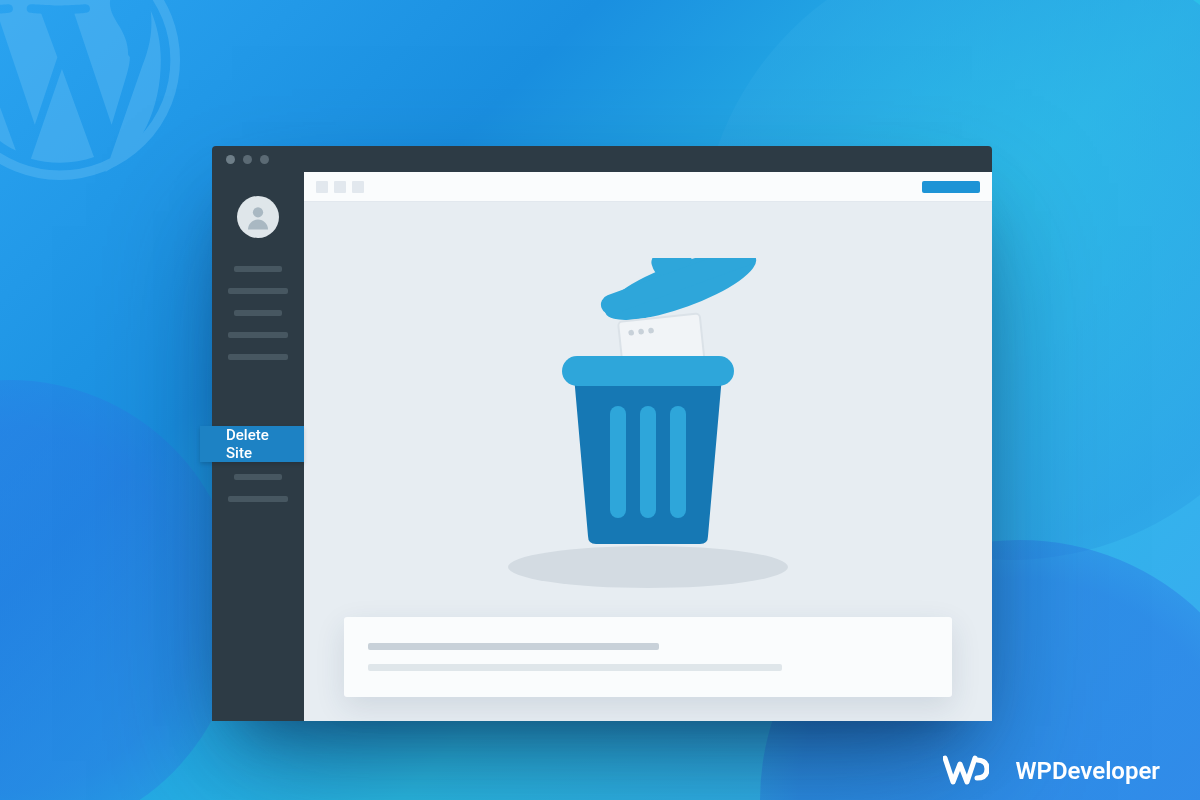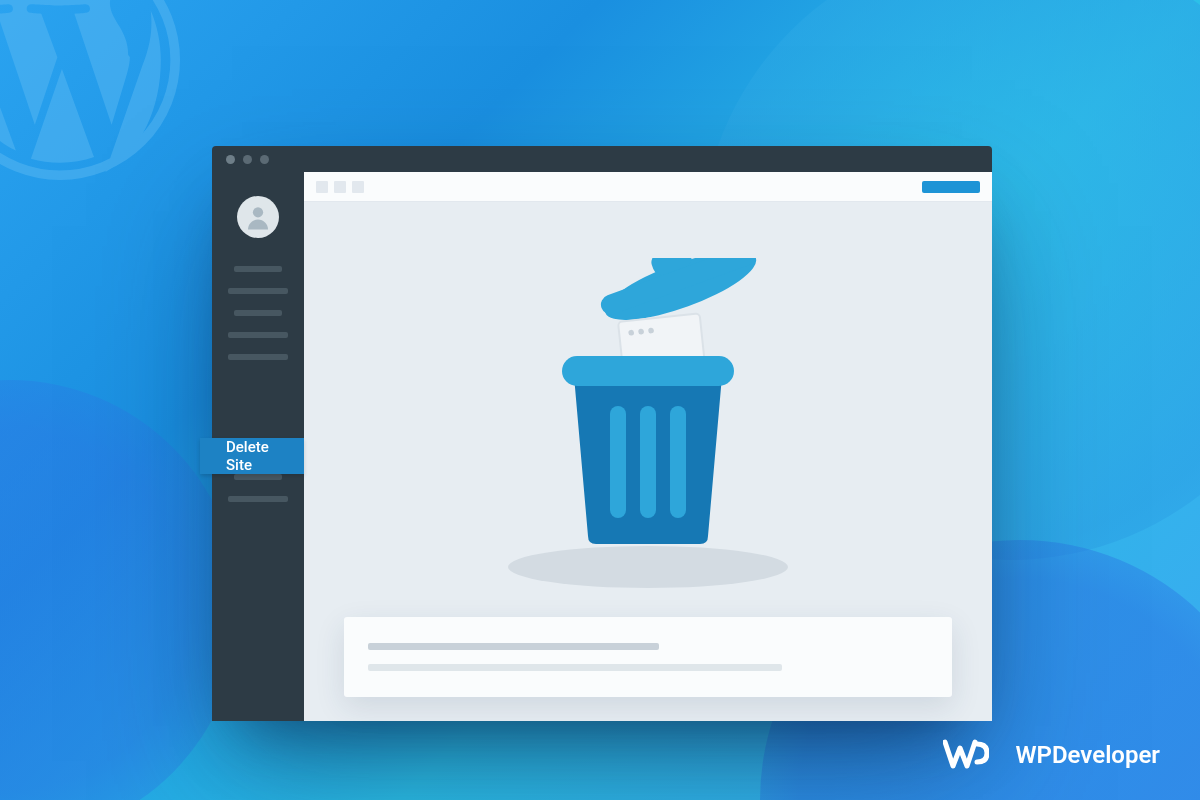"Delete Site" .delete-tab { margin-top: 12px -> none }
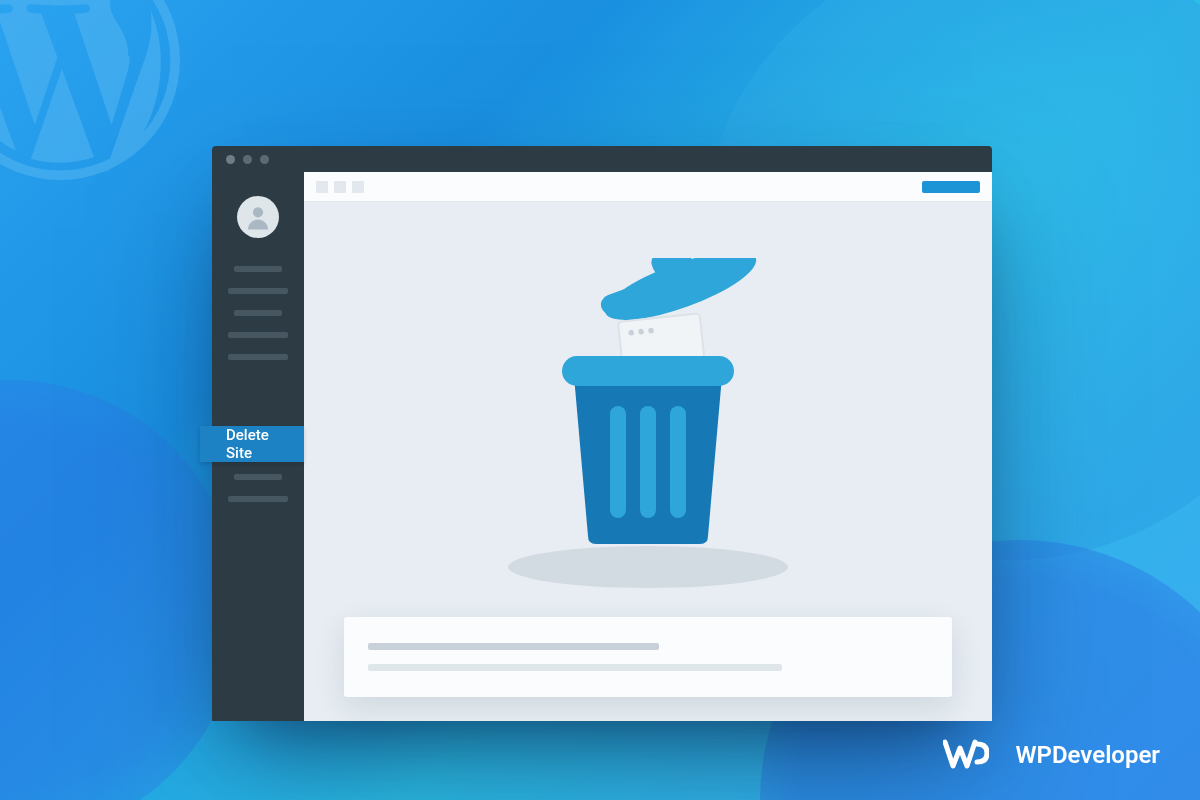"WPDeveloper" .brand { bottom: 28px -> 12px }
